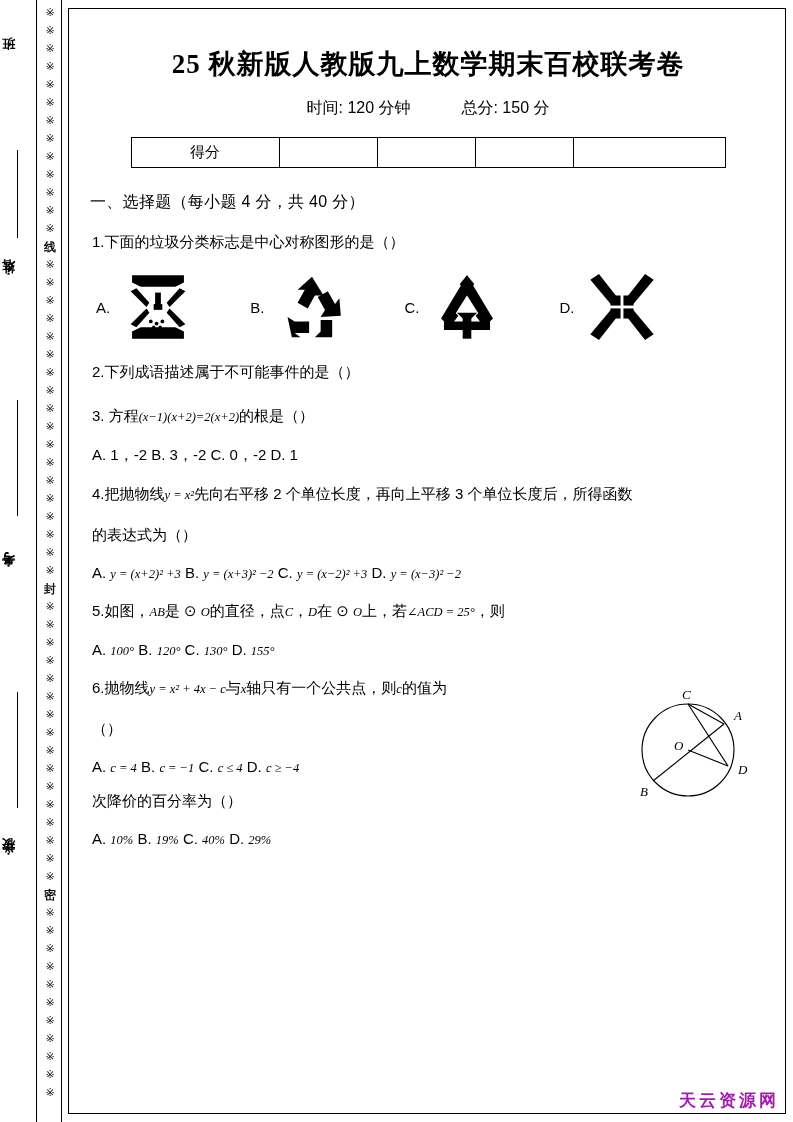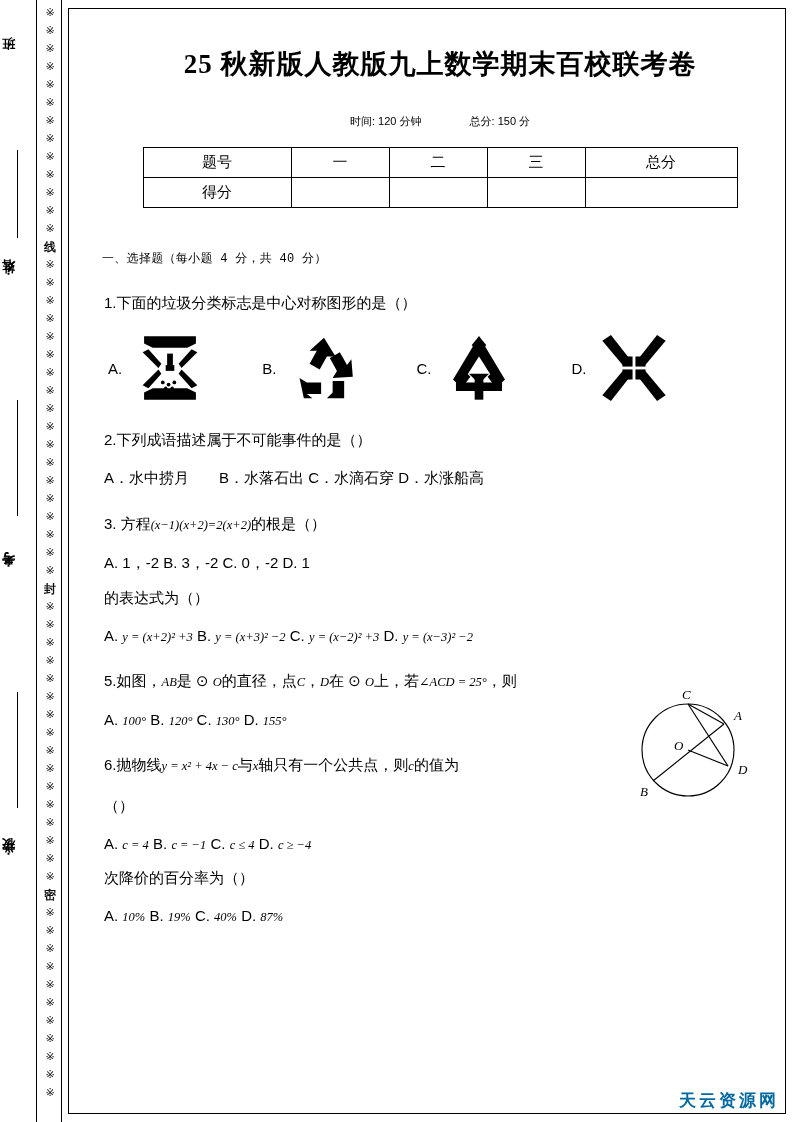"25 秋新版人教版九上数学期末百校联考卷" .content { left: 100px -> 88px }
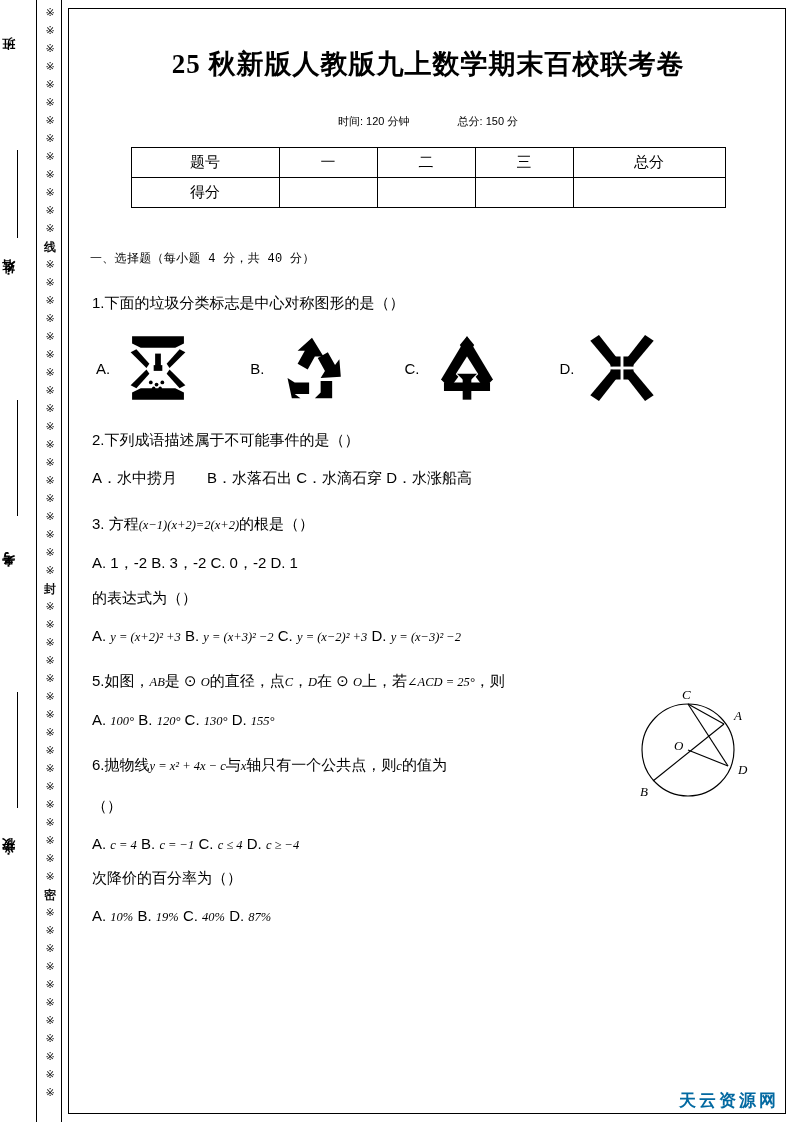"时间: 120 分钟 总分: 150" .subinfo { font-size: 11px -> 16px; margin-top: 32px -> 16px }
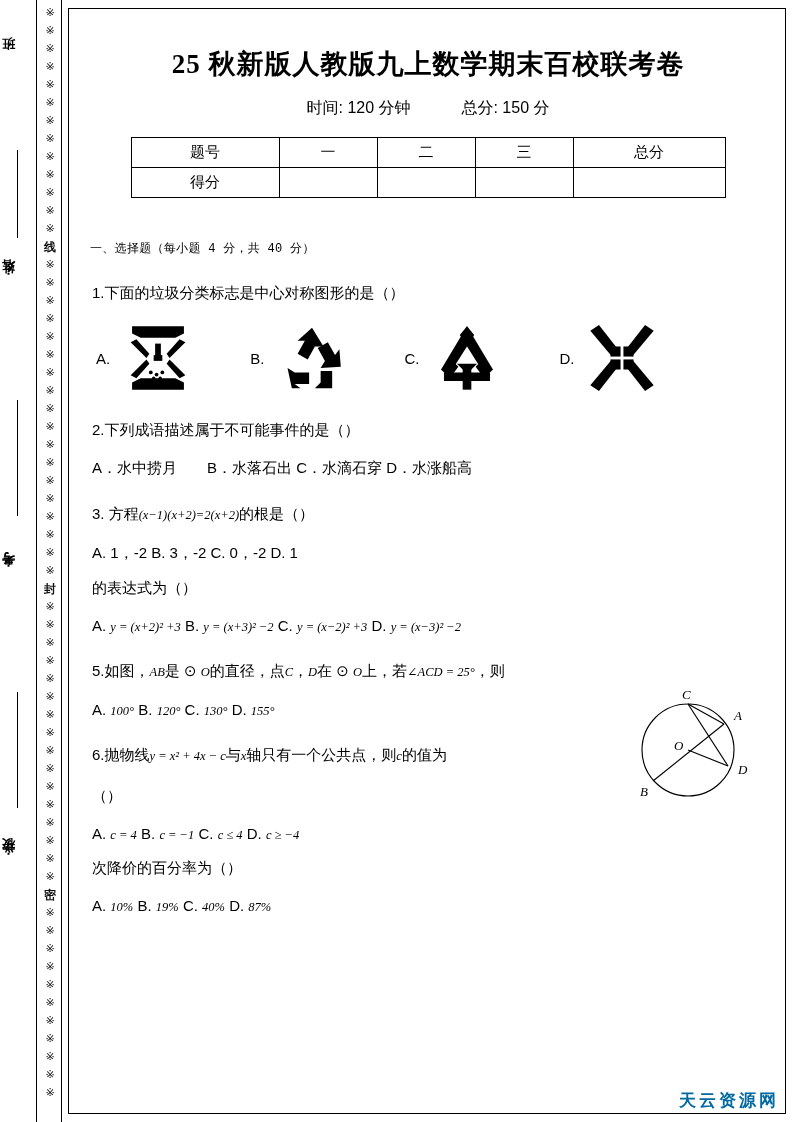"题号" tr { html: <tr> <td>题号</td> <td>一</td> <td>二</td> <td>三</td> <td>总分</td> </tr> -> none }
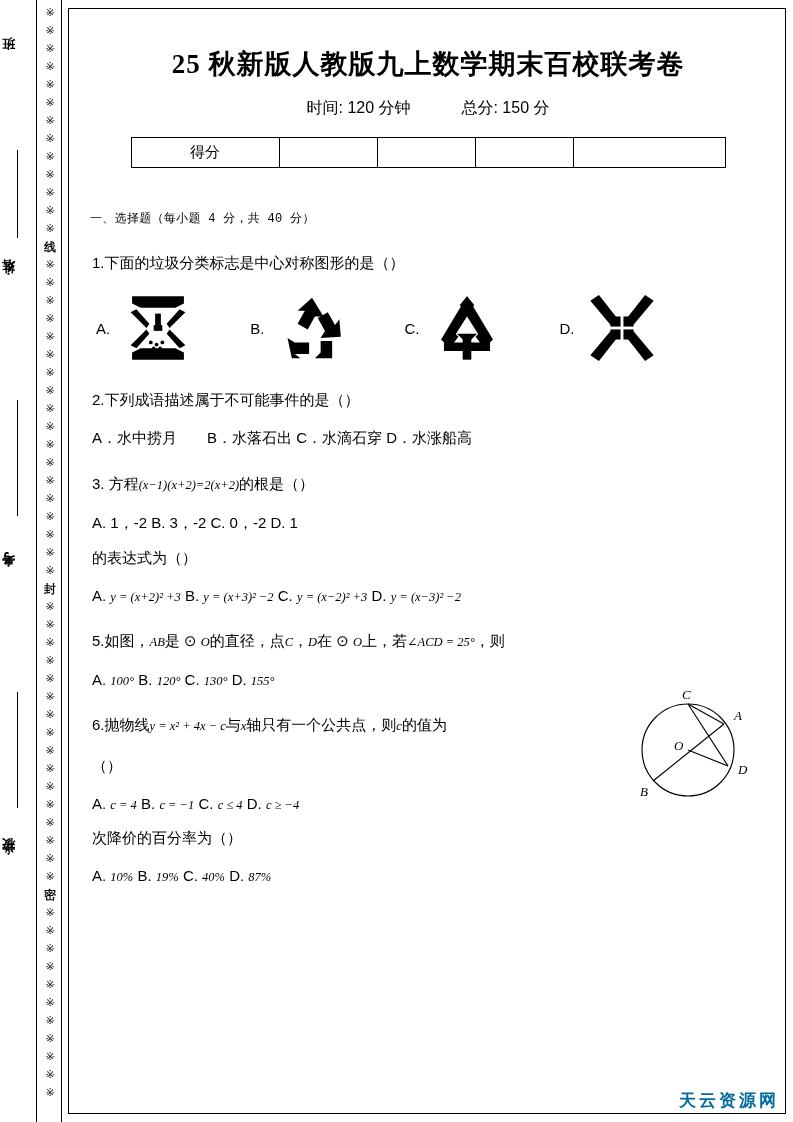"一、选择题（每小题 4 分，共 40 分）" .section-head { font-family: Liberation Mono, monospace -> Liberation Sans, sans-serif; font-size: 12px -> 16px; margin: 42px 0 0 2px -> 24px 0 0 2px }
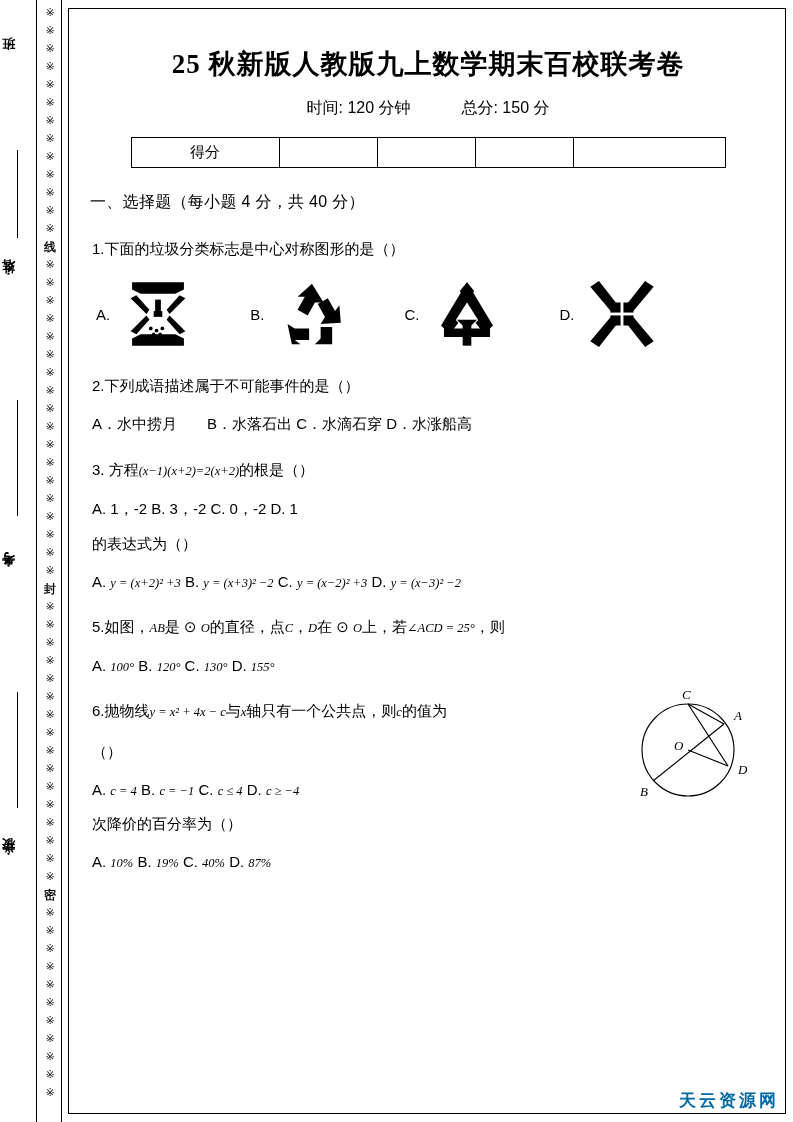"1.下面的垃圾分类标志是中心对称图形的是（）" .q { margin-top: 21px -> 14px }
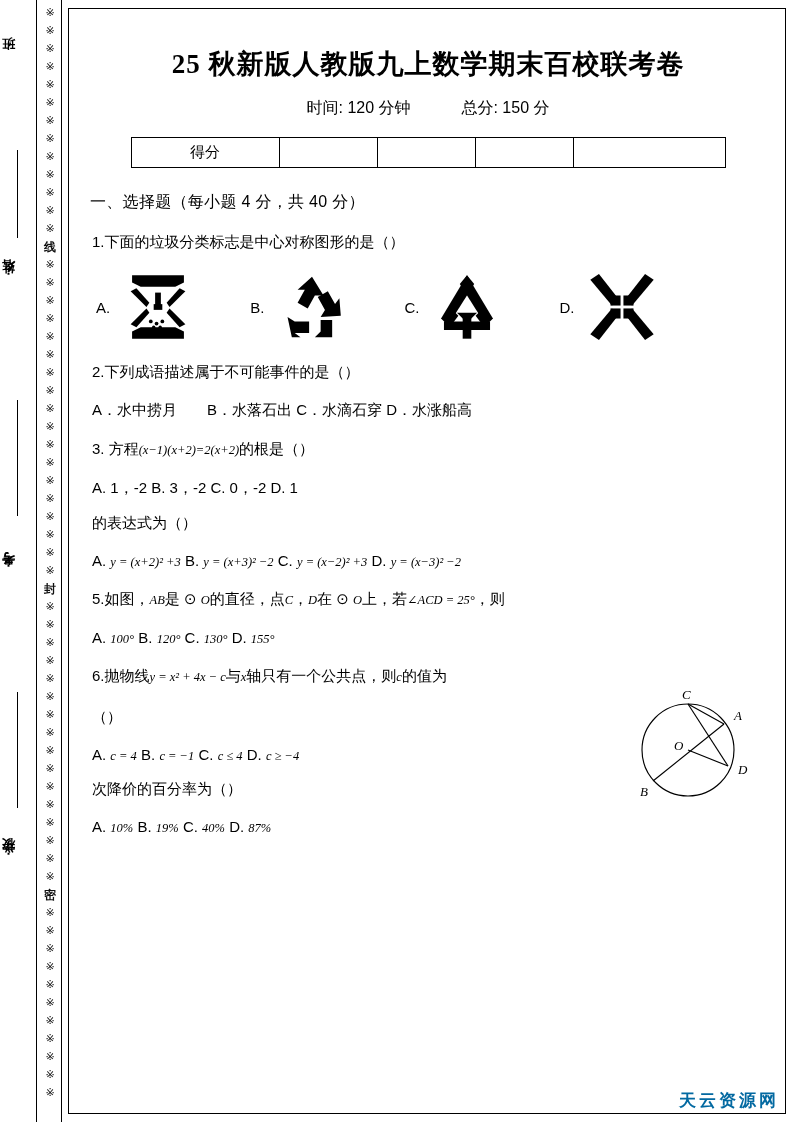"A．水中捞月 B．水落石出 C．水滴石穿 D．水涨船高" div.opts { html: <div>A．水中捞月 B．水落石出 C．水滴石穿 D．水涨船高</div> -> none }
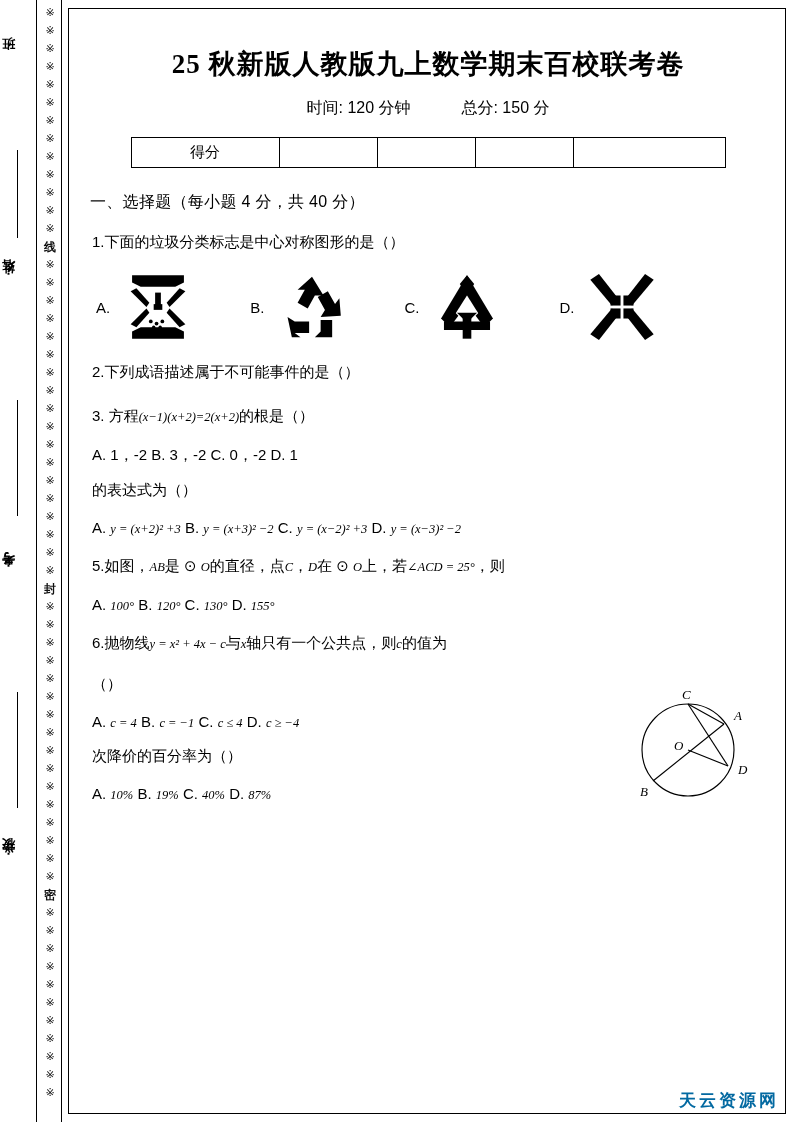"4.把抛物线y = x²先向右平移 2 个单位长度，再向上平移" div.q { html: none -> <div> <span>4.</span><span>把抛物线</span><span>y = x²</span><span>先向右平移 2 个单位长度，再向上平移 3 个单位长度后，所得函数</span> </div> }
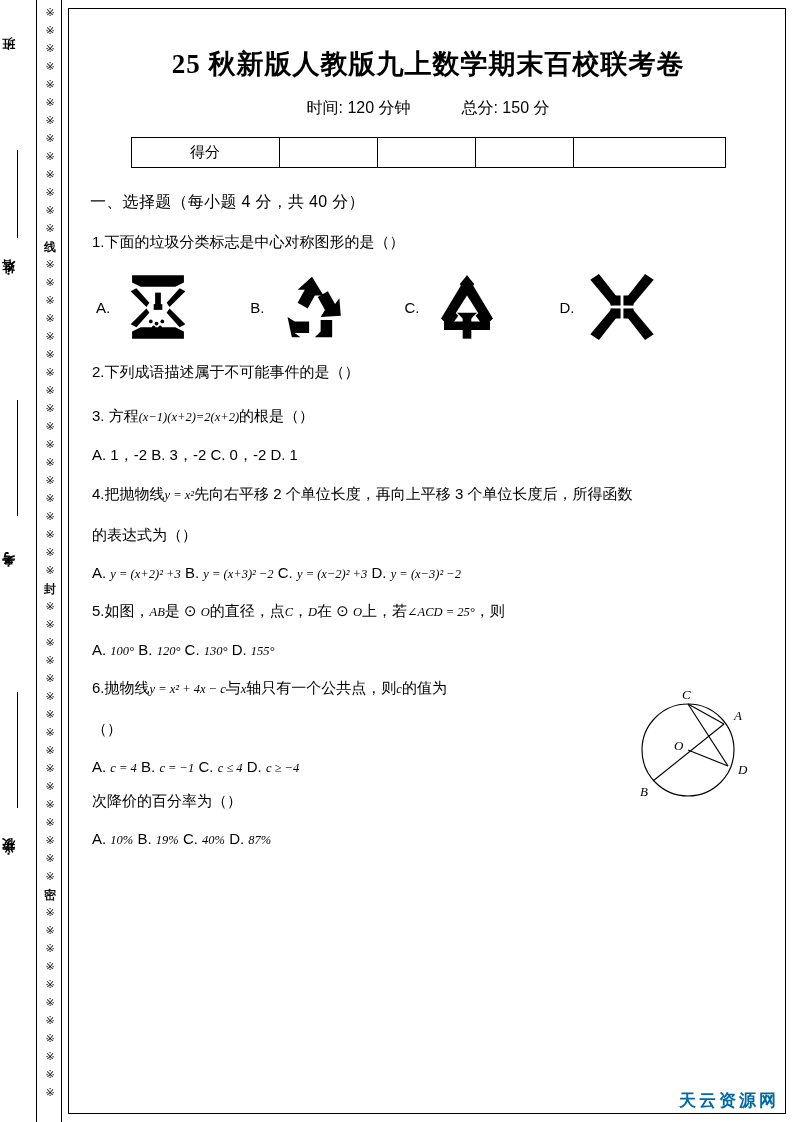"87%" span.m { text: 87% -> 29% }
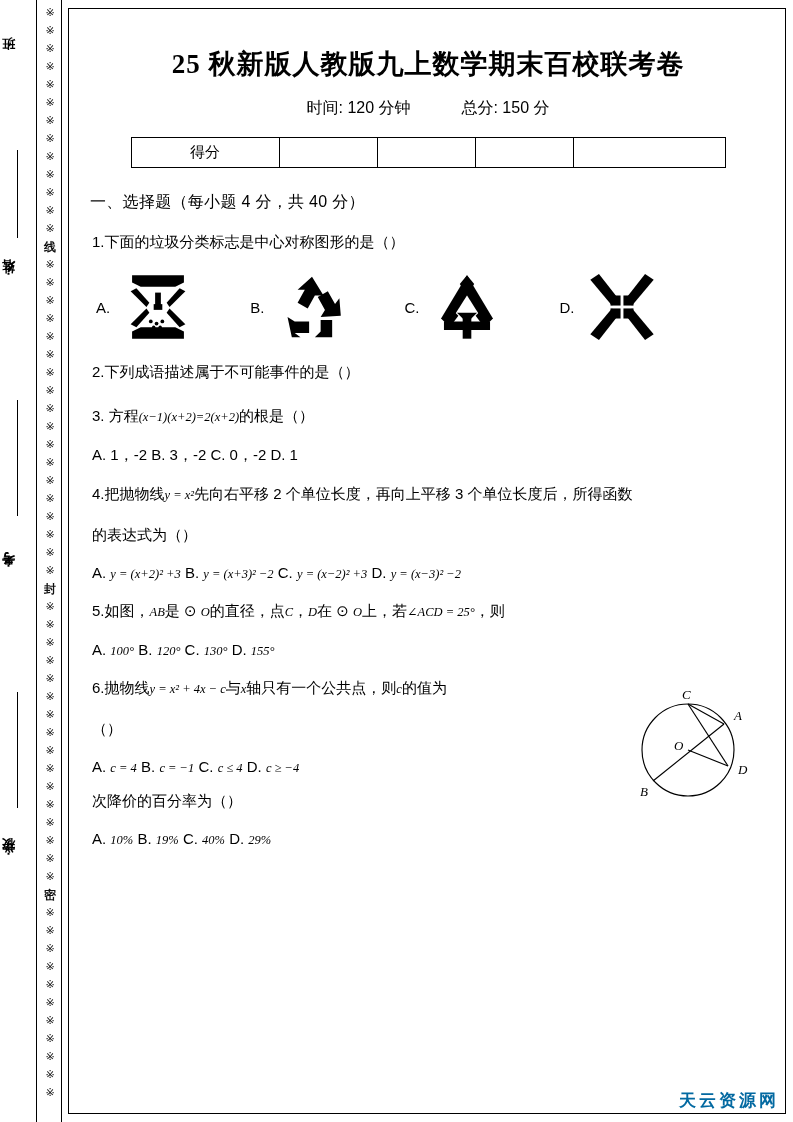"天云资源网" .watermark { color: #0369a1 -> #a21caf }
